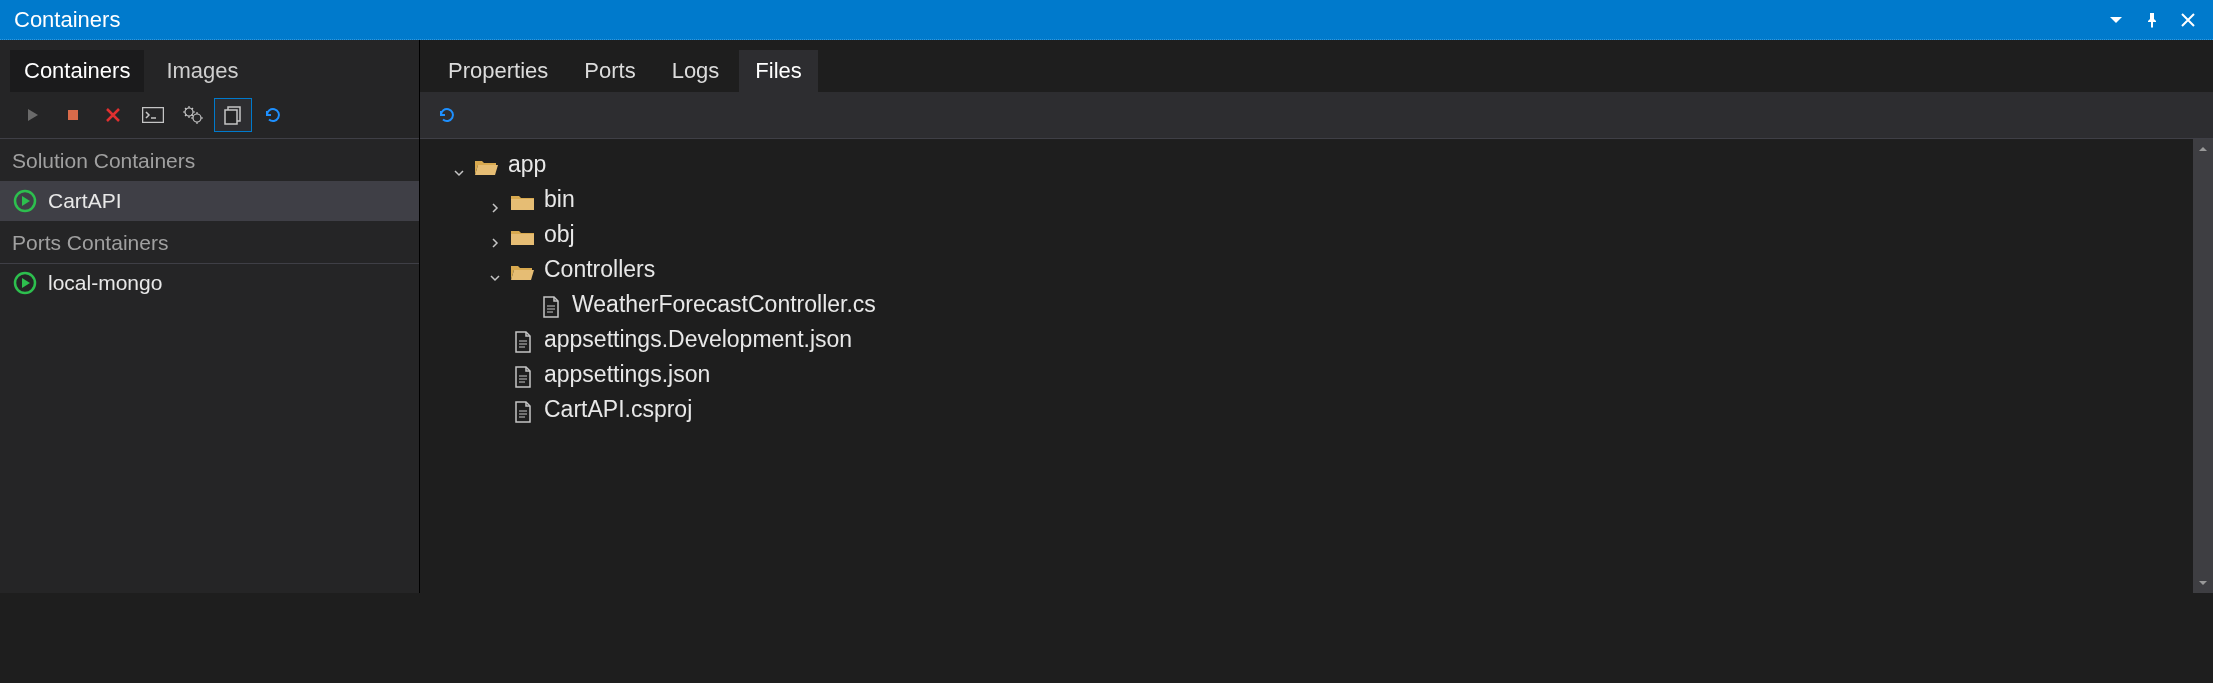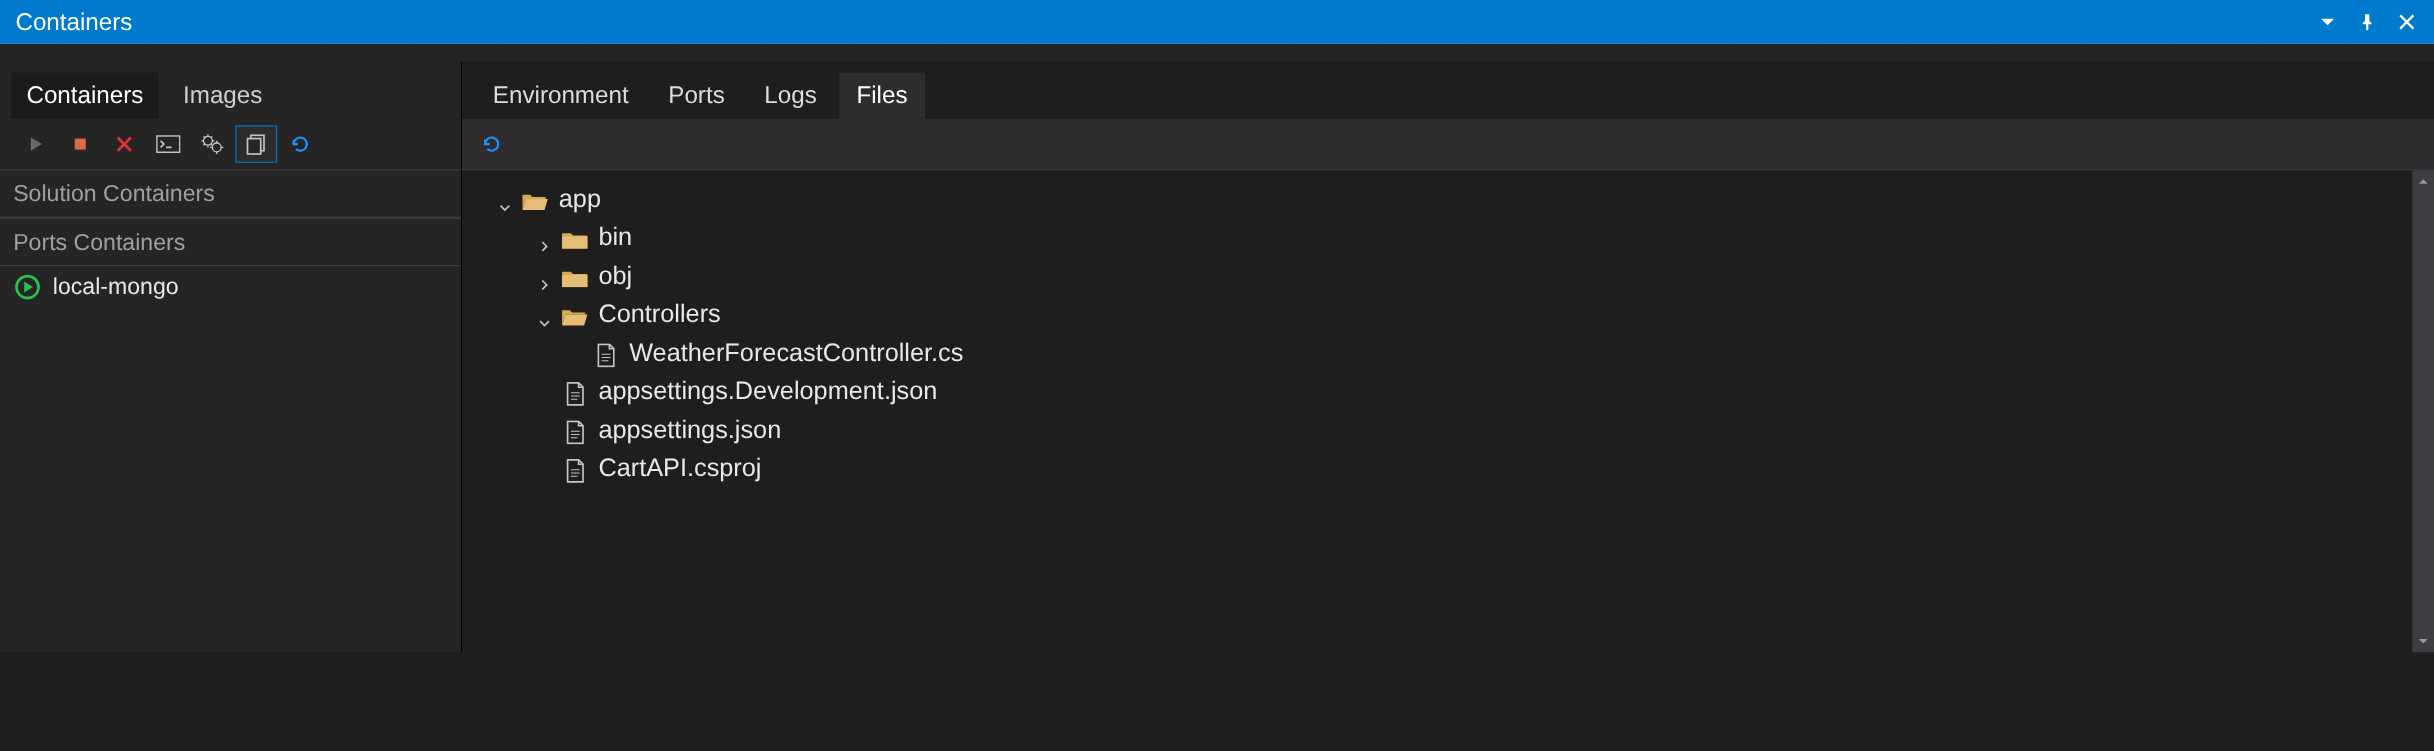"Containers" .window { gap: 16px -> none }
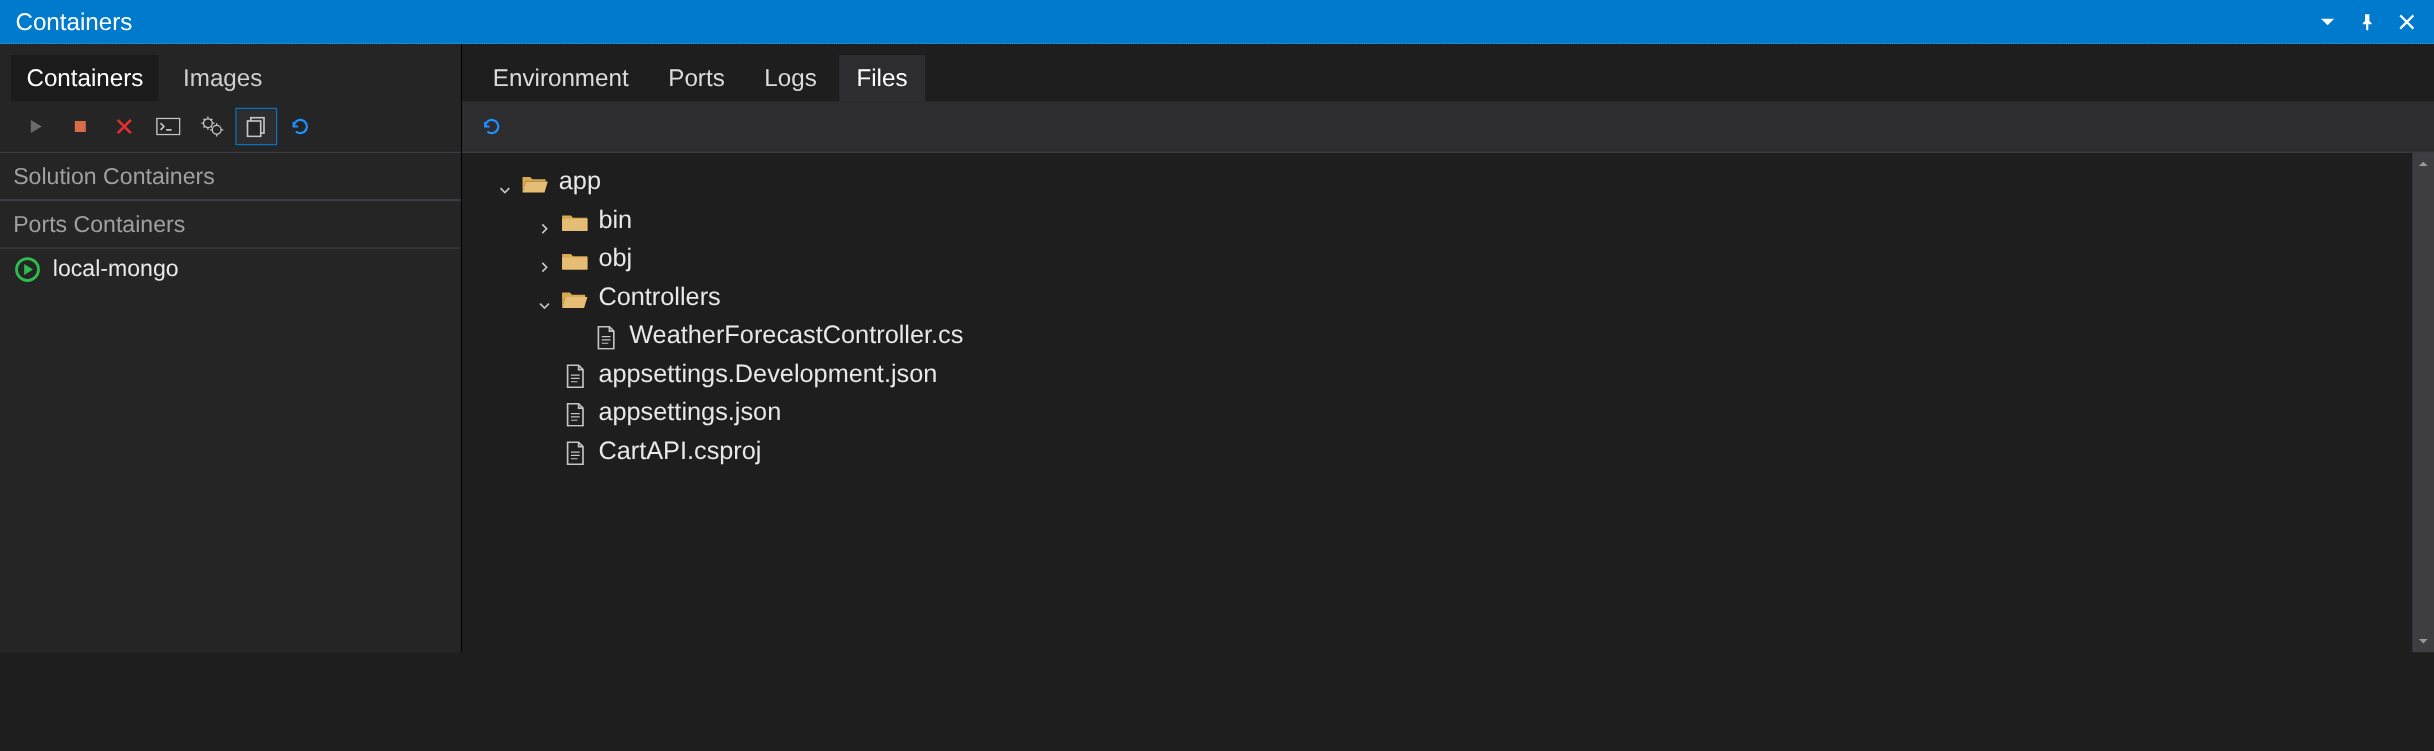"Environment" span { text: Environment -> Properties }
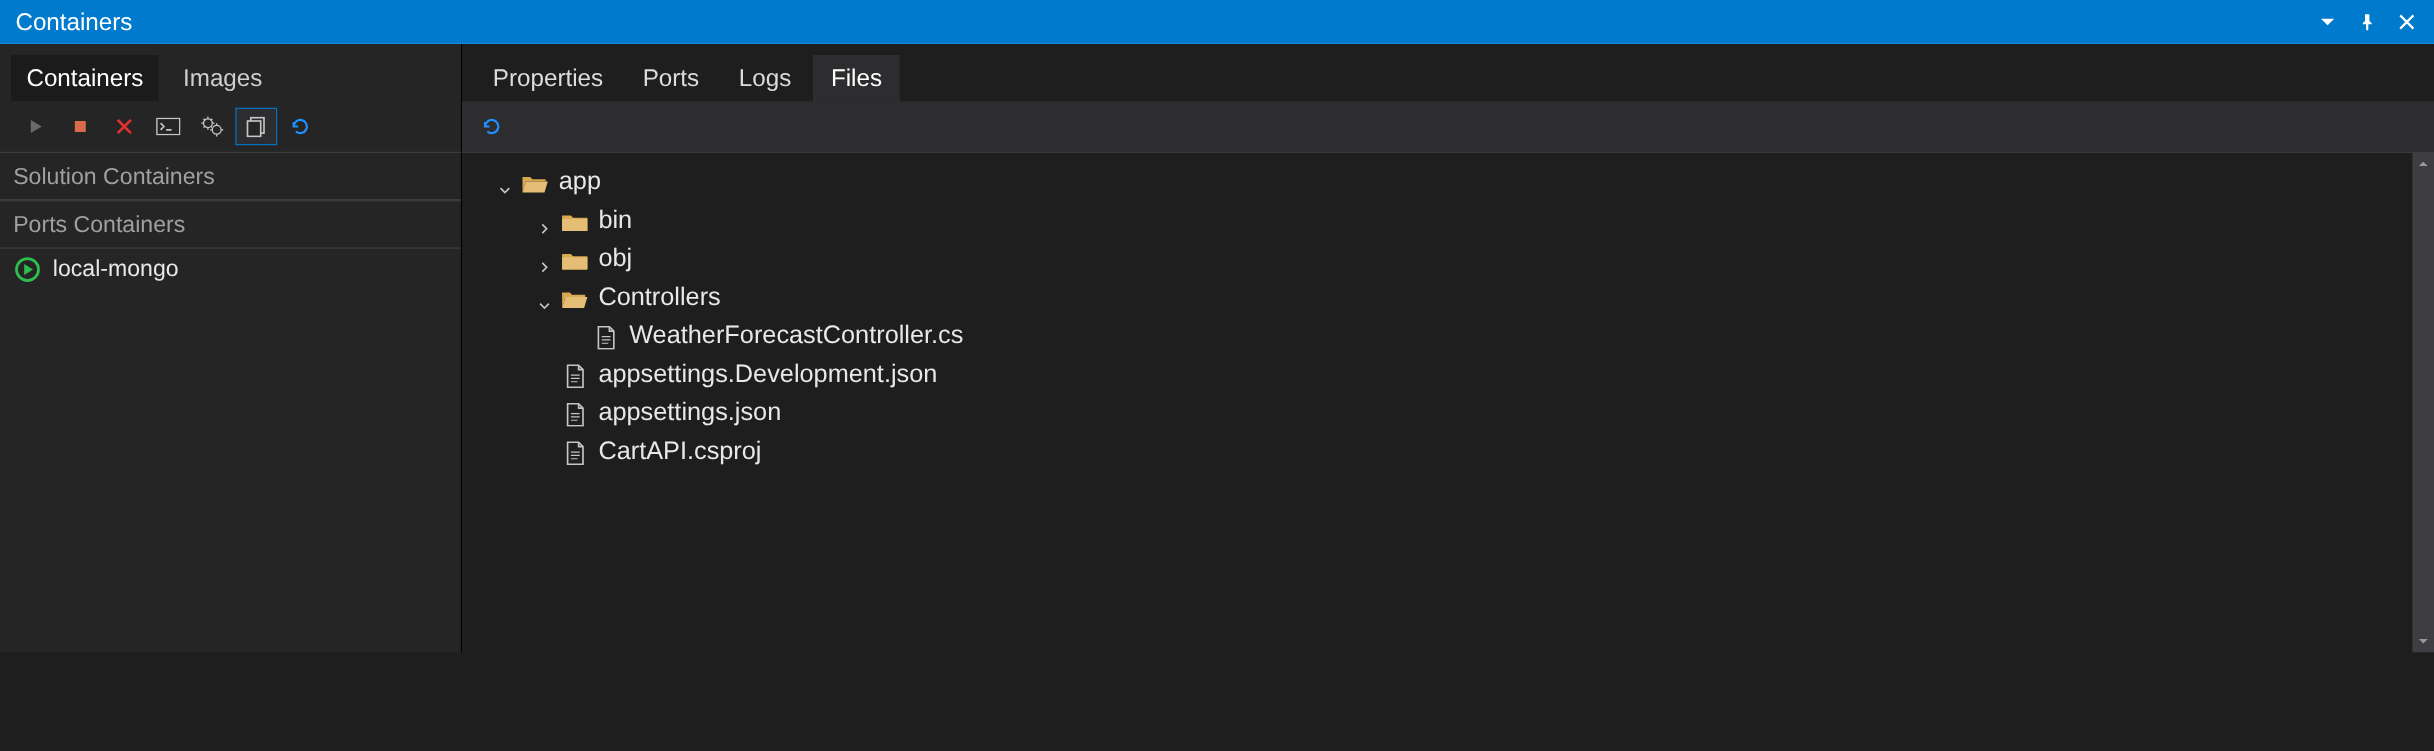"CartAPI" div.lp-list { html: none -> <div> <div> <span> <svg> <circle></circle> <path></path> </svg> </span> <span>CartAPI</span> </div> </div> }
